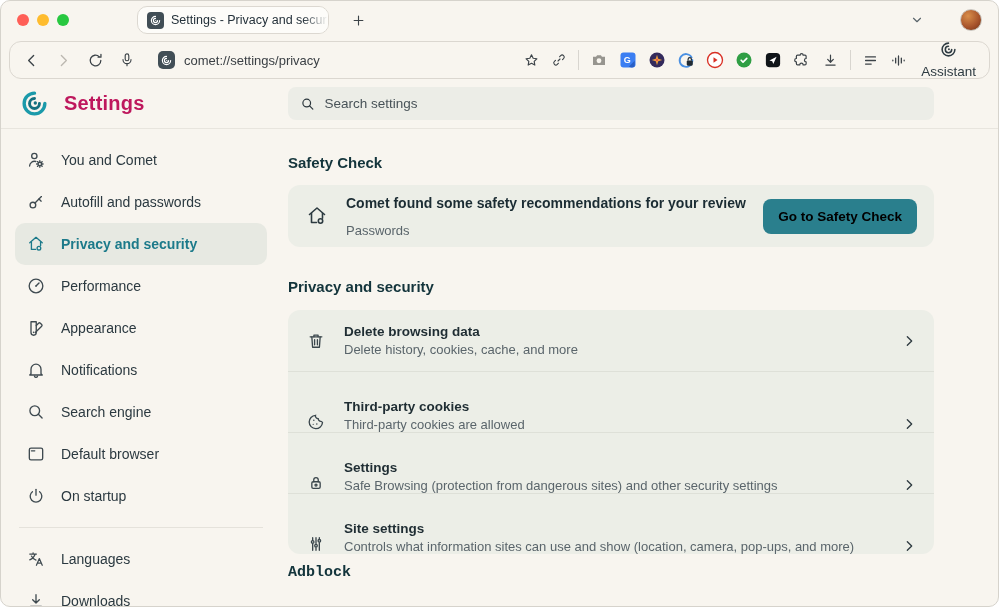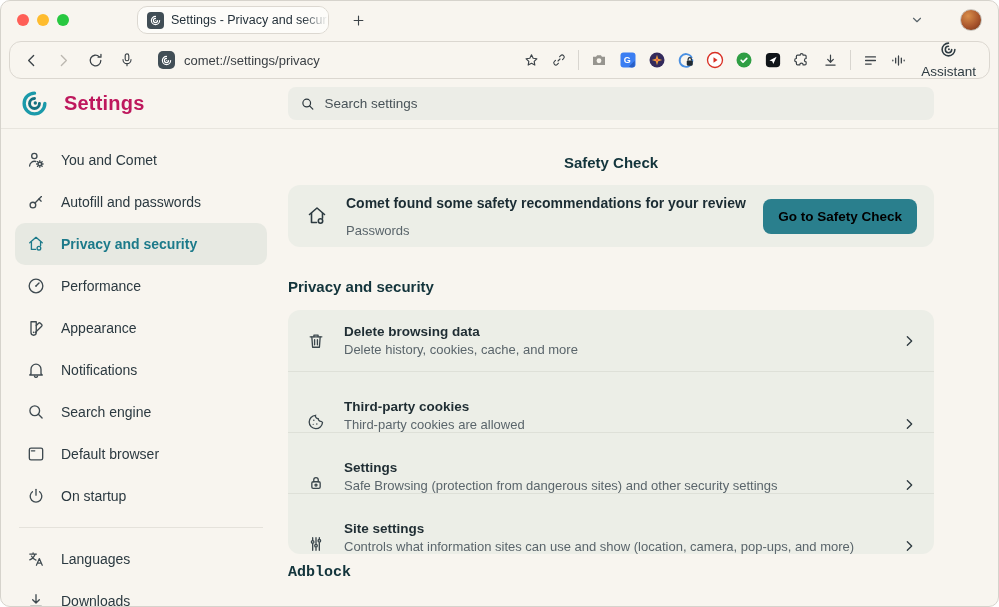"Safety Check" .h-safety { text-align: center -> none }
